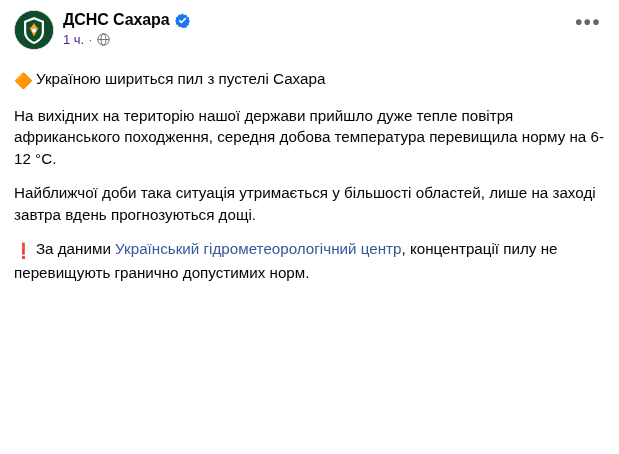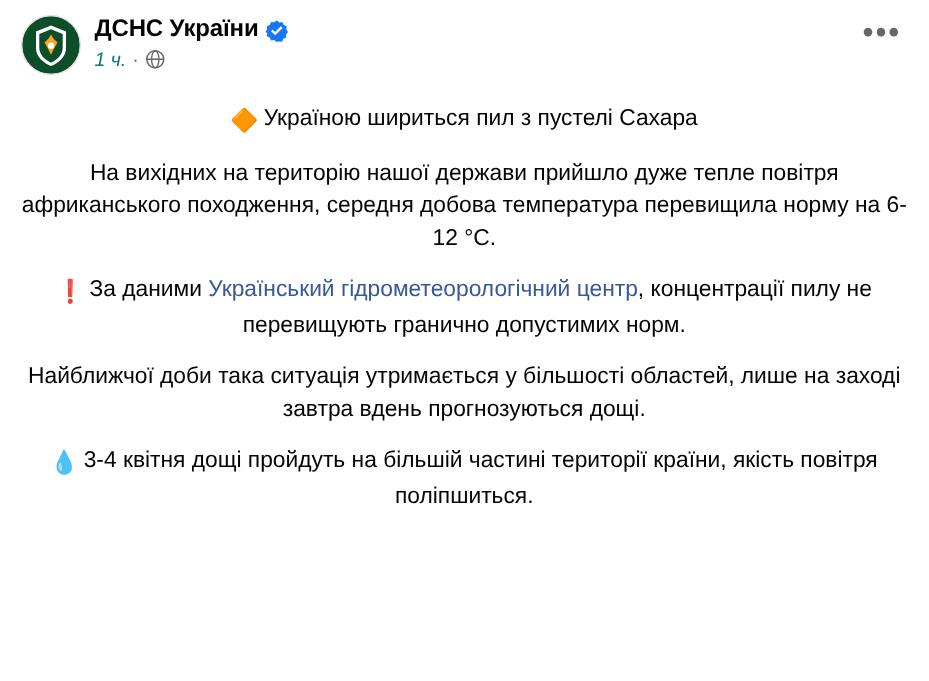"ДСНС України" span.page-name { text: України -> Сахара }
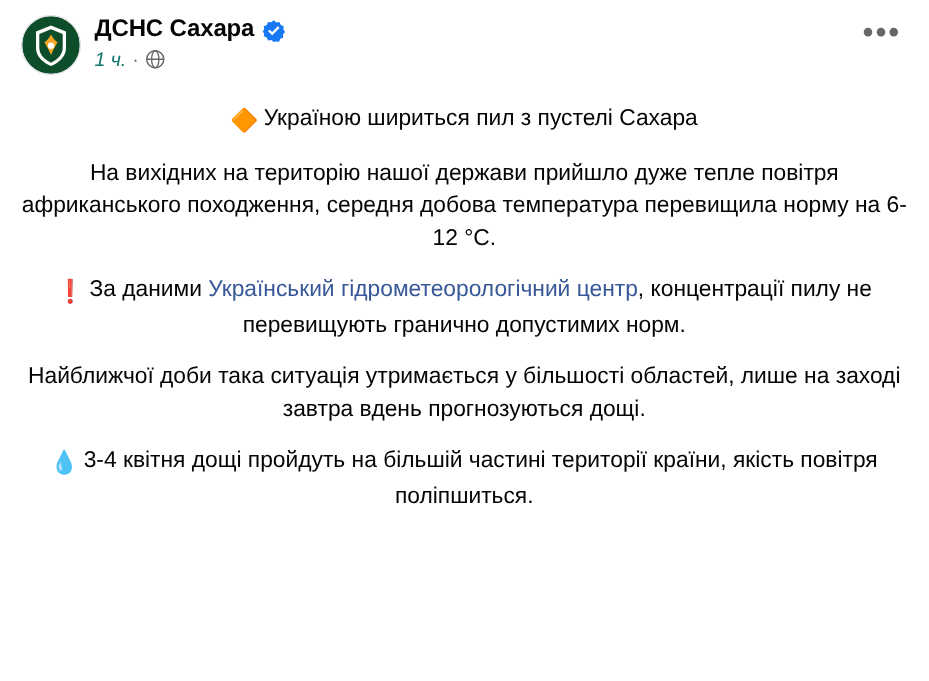"1 ч." .meta-time { color: #0f766e -> #4c1d95; font-style: italic -> none }
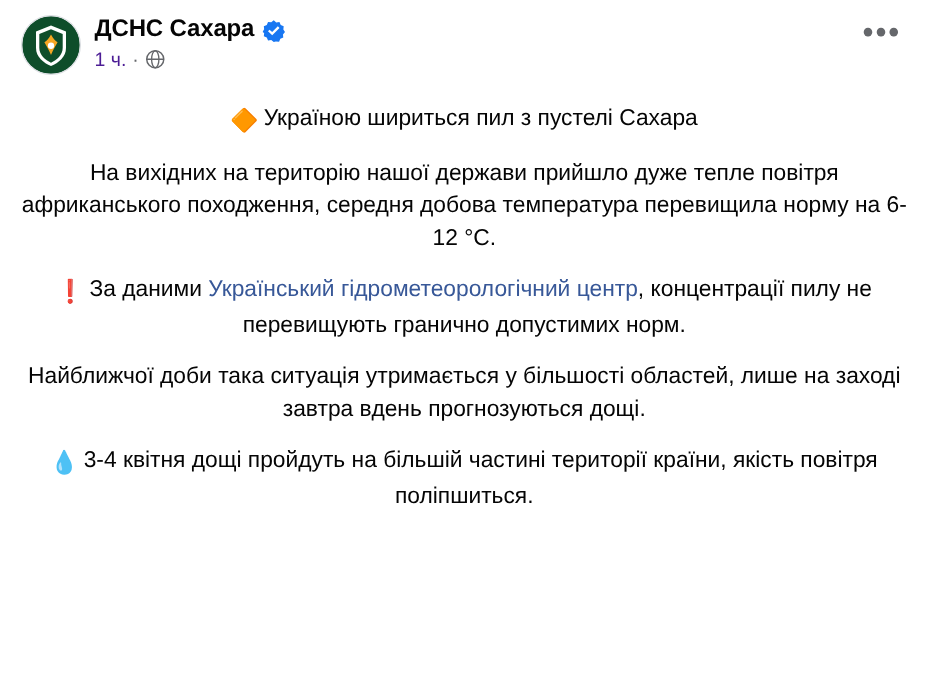"🔶 Україною шириться пил з" .post-body { text-align: center -> none }
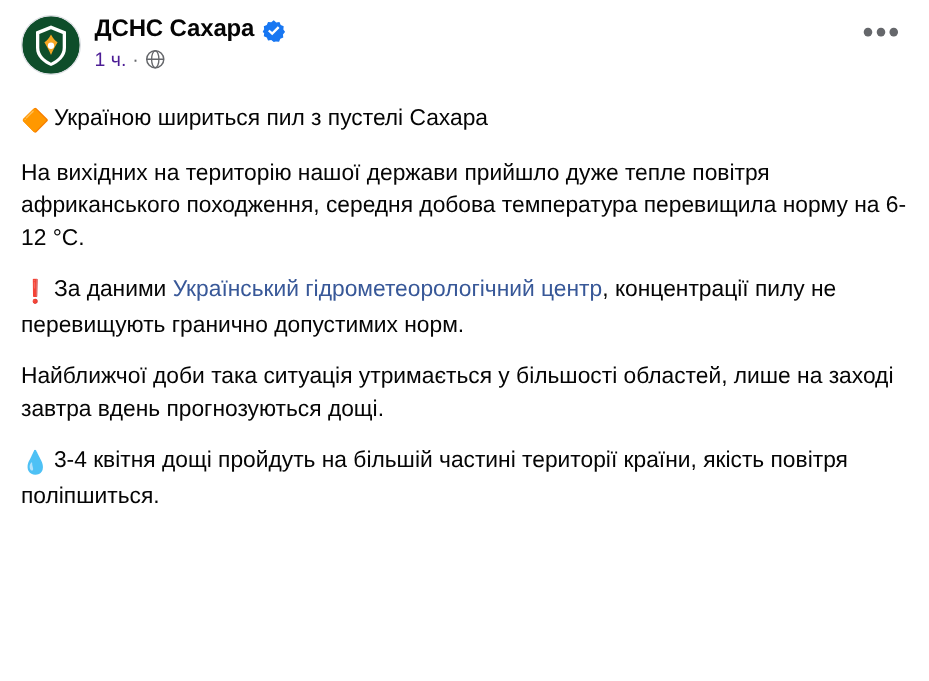"❗ За даними Український" p.para { order: before "Найближчої доби така ситуація" -> after "Найближчої доби така ситуація" }
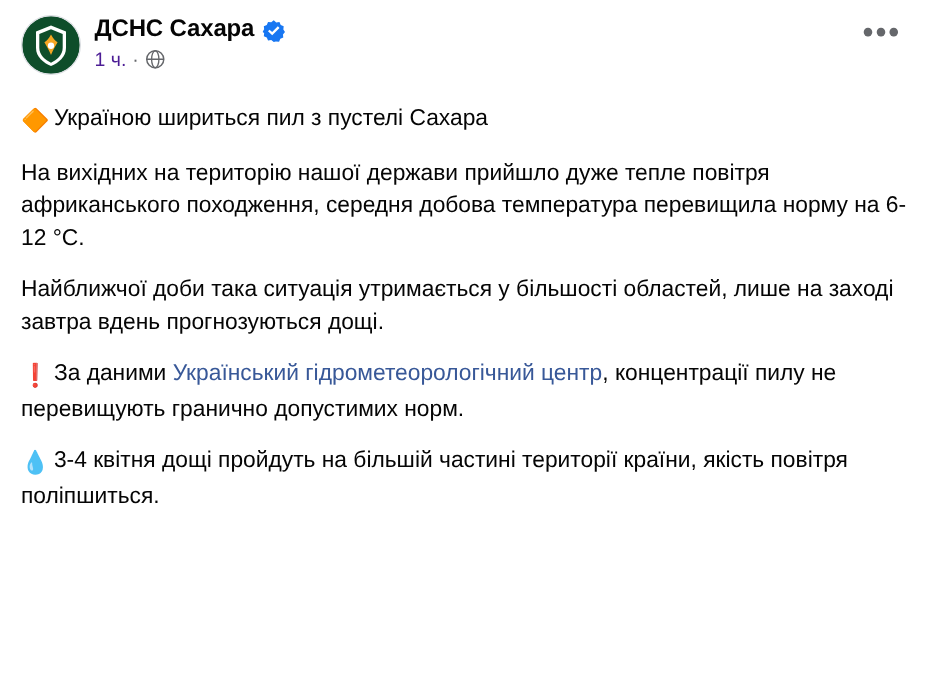"💧 3-4 квітня дощі пройдуть" p.para { html: <p> <span>💧</span><span>3-4 квітня дощі пройдуть на більшій частині території країни, якість повітря поліпшиться.</span> </p> -> none }
